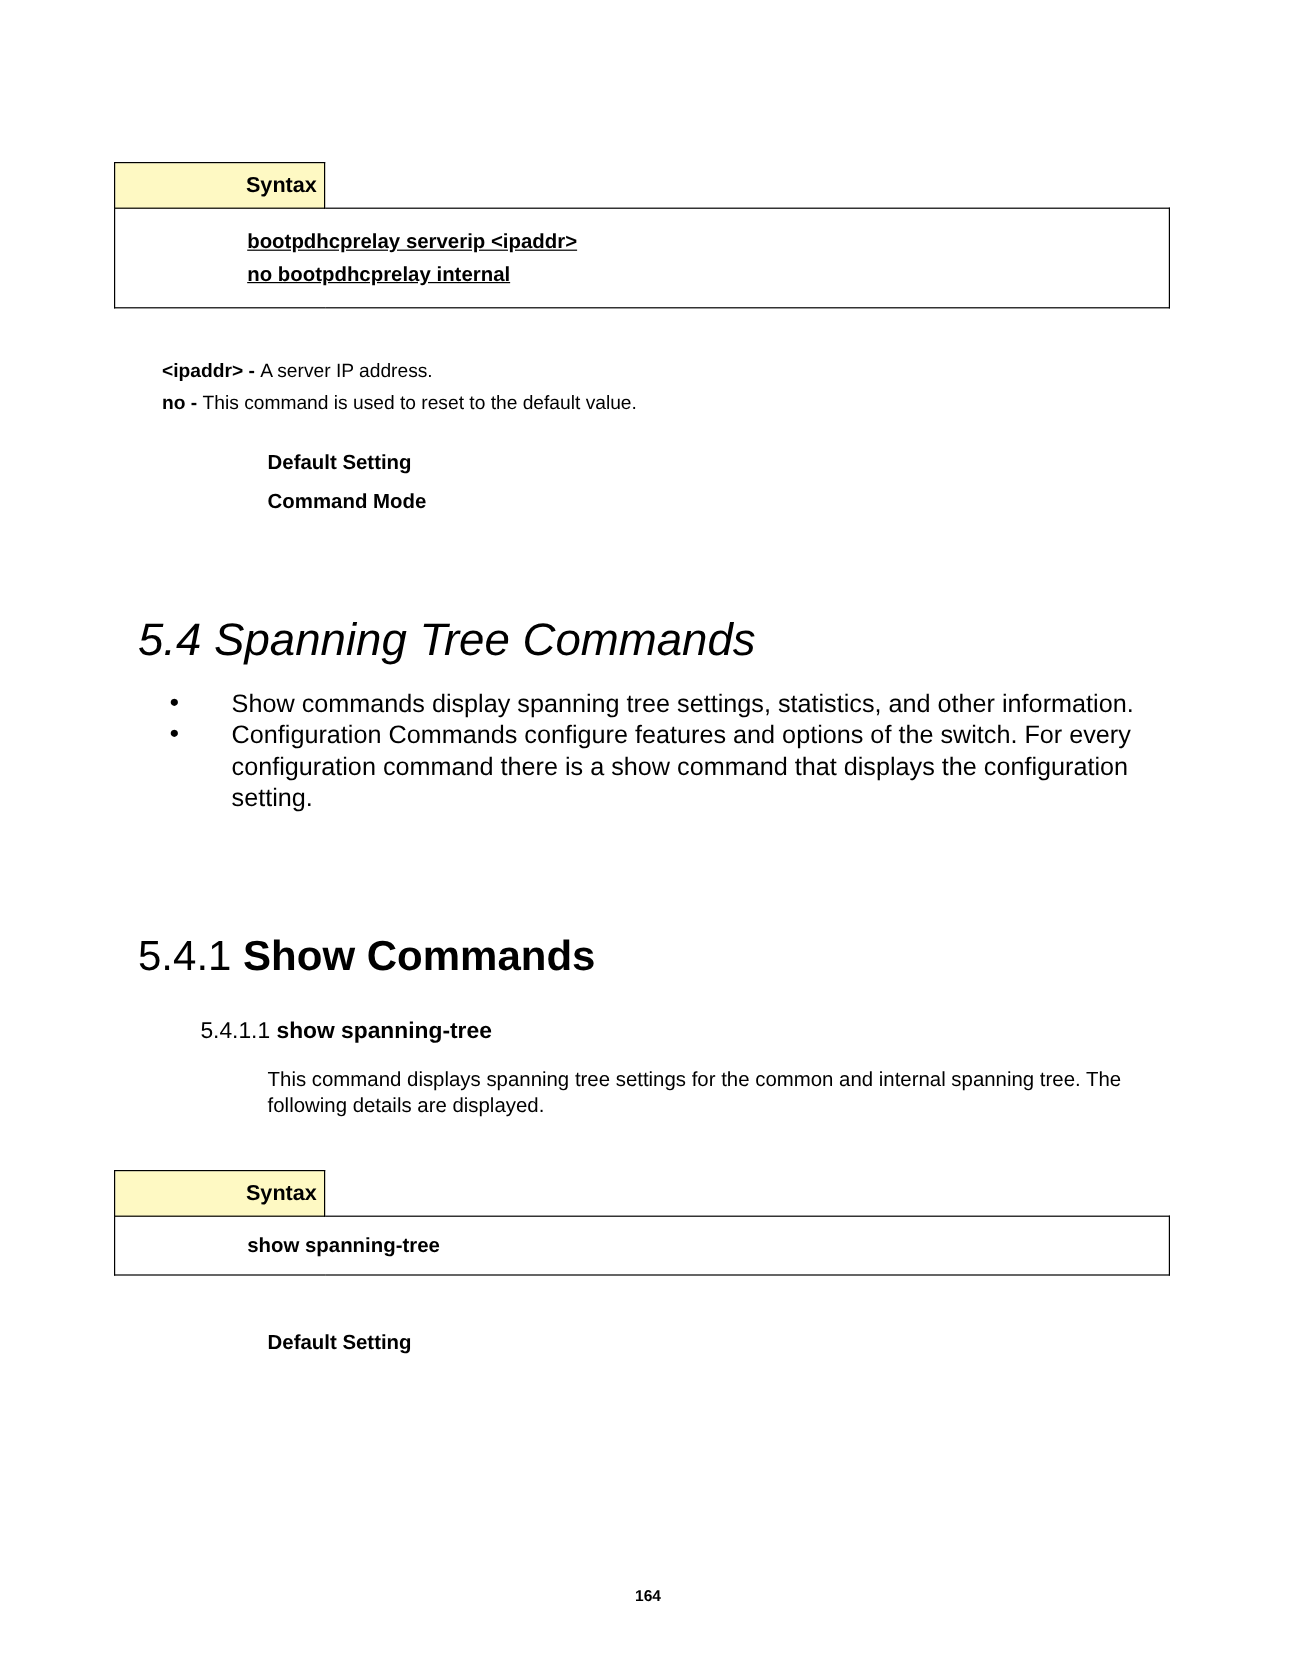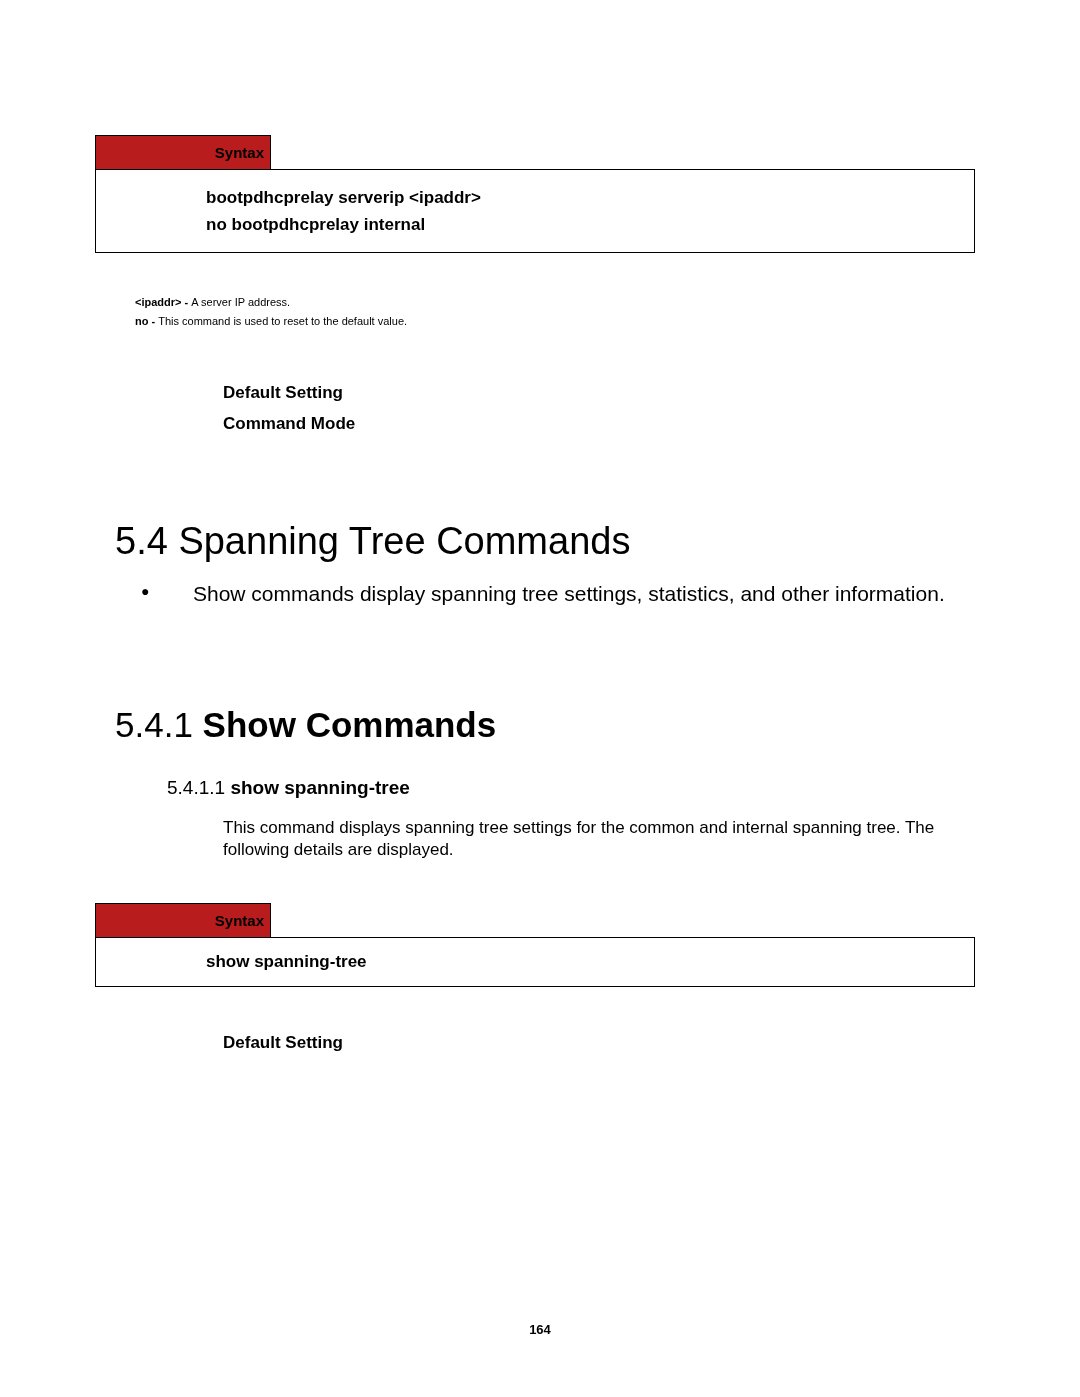"Syntax" .syntax-header-cell { background: #b91c1c -> #fef9c3; font-size: 15px -> 18px }
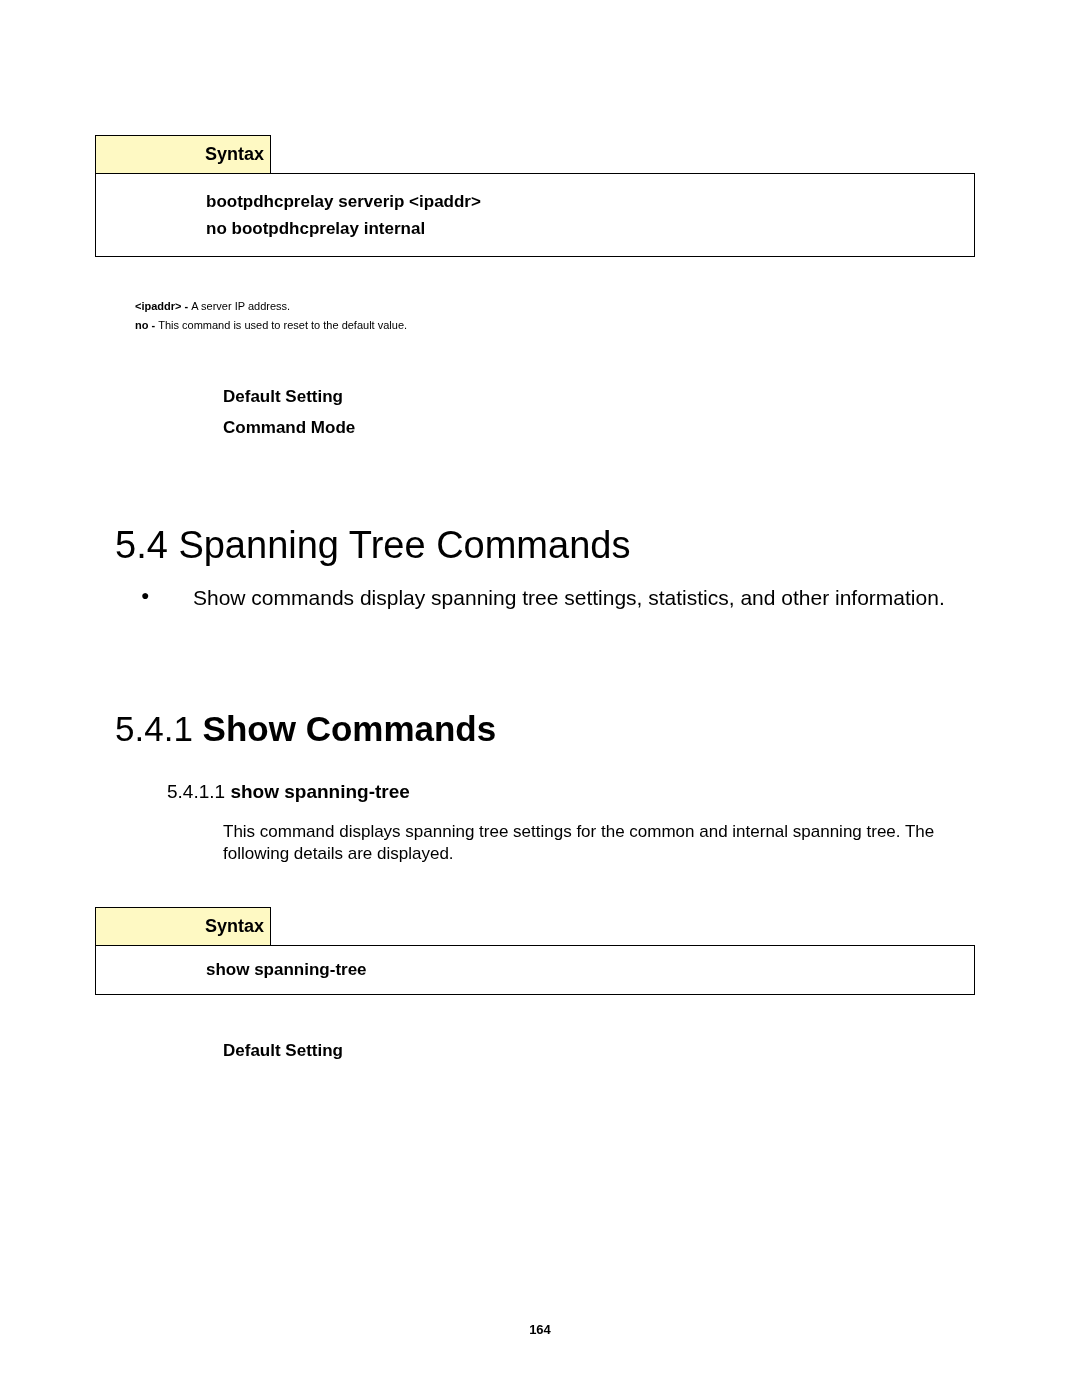"bootpdhcprelay serverip <ipaddr>" .syntax-body-cell { text-decoration: none -> underline }
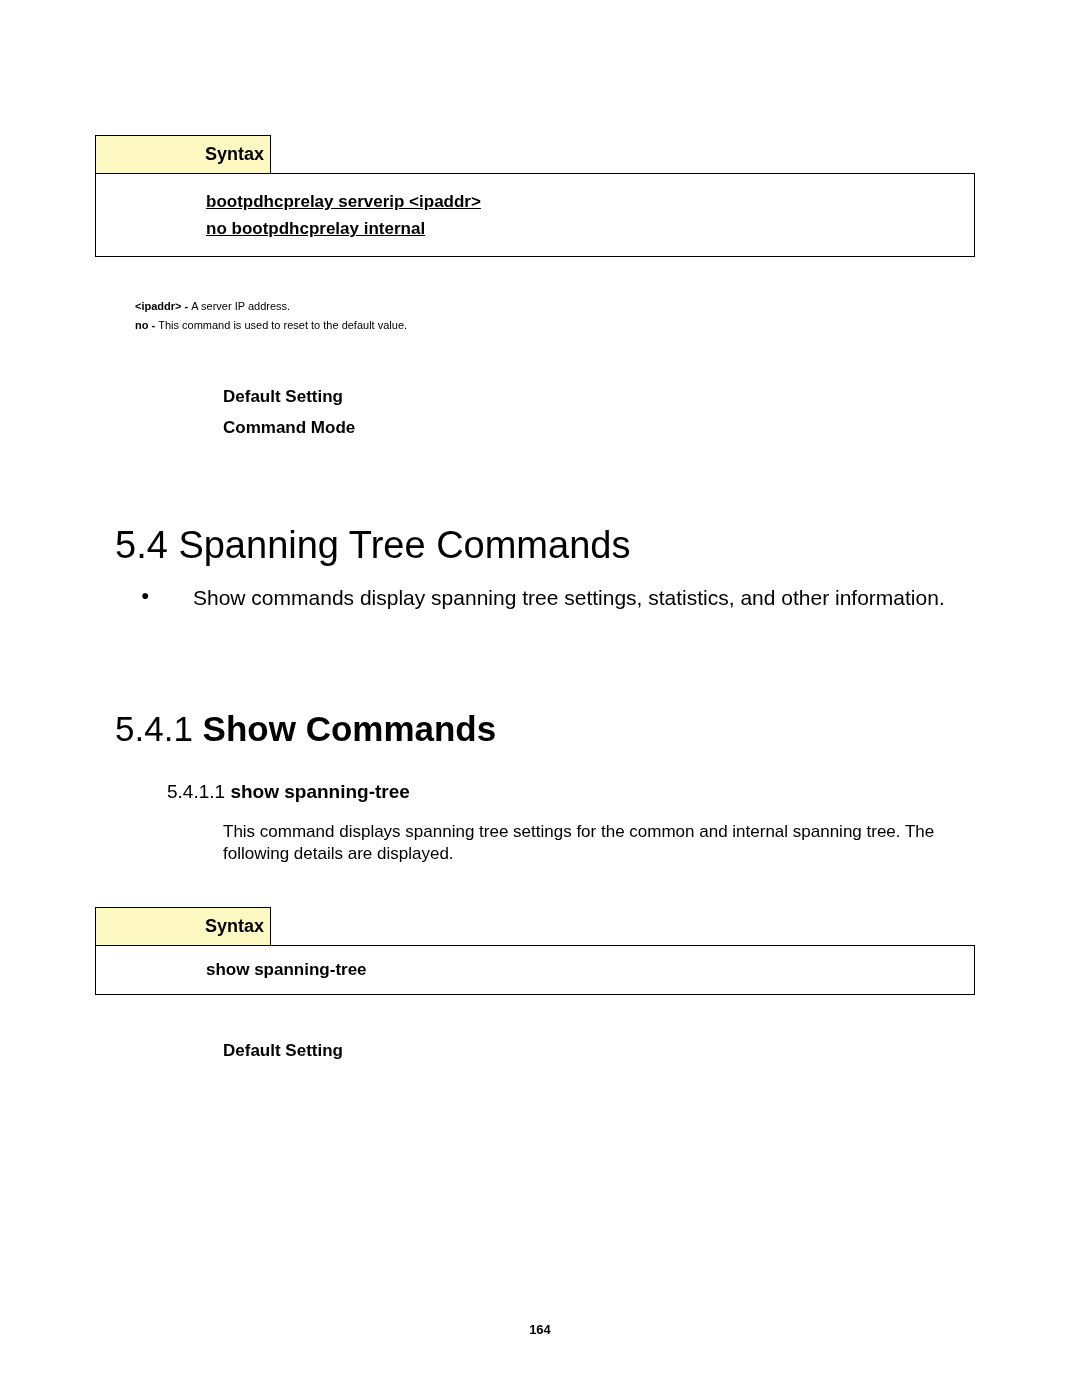"<ipaddr> - A server IP" .param-block { font-size: 11px -> 16px; margin-bottom: 47px -> 20px }
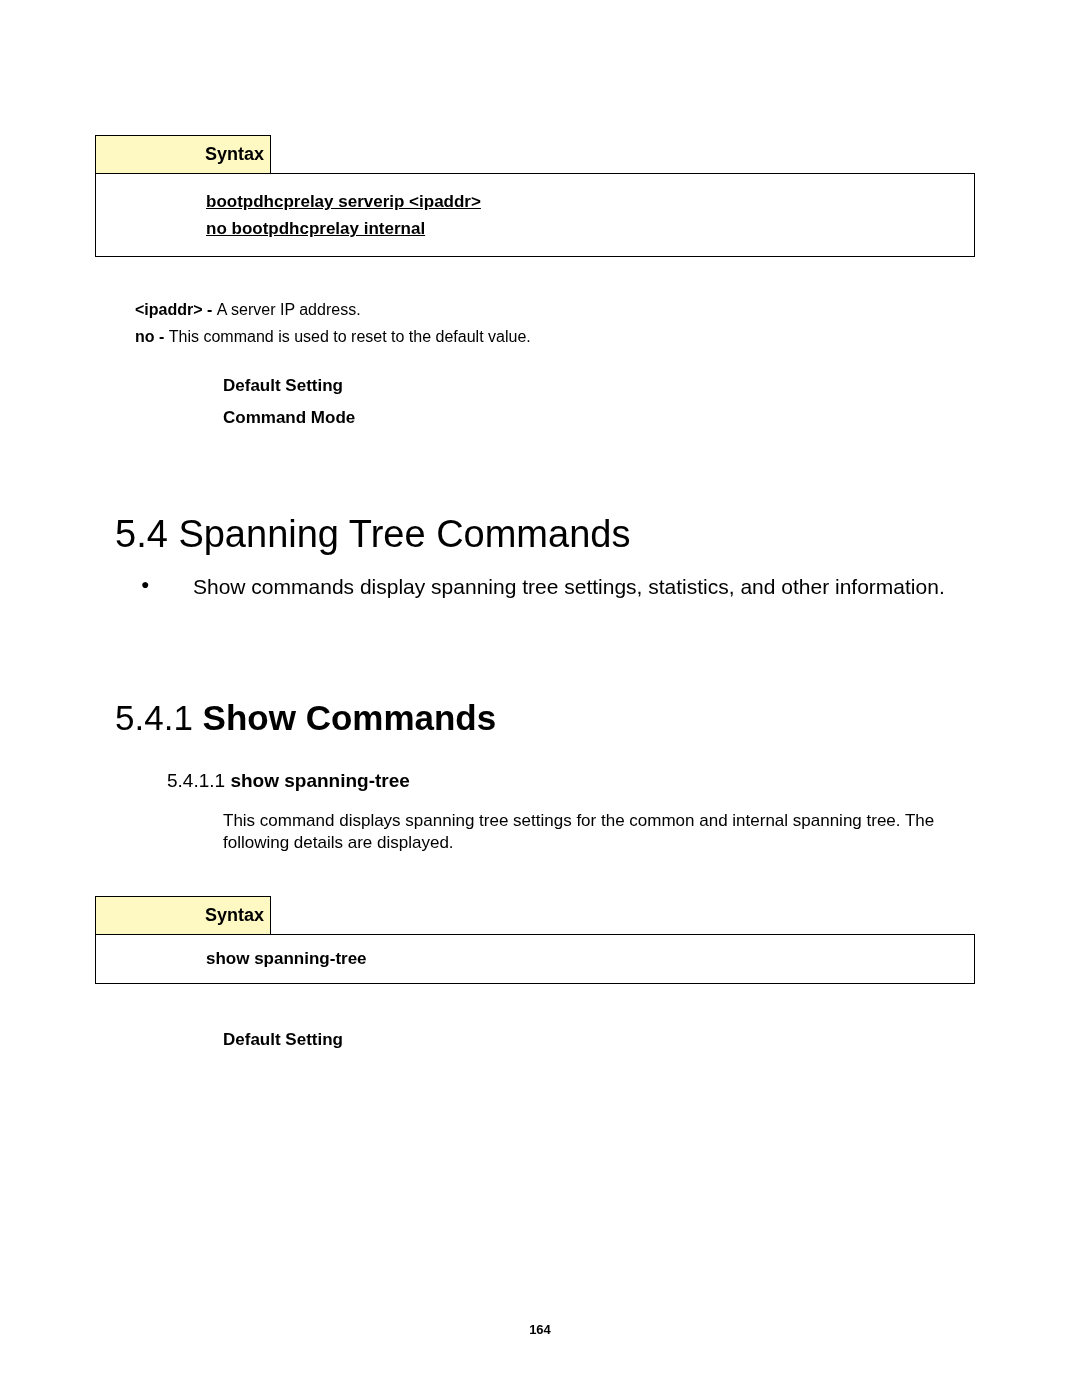"5.4 Spanning Tree Commands" h1.section { font-style: none -> italic }
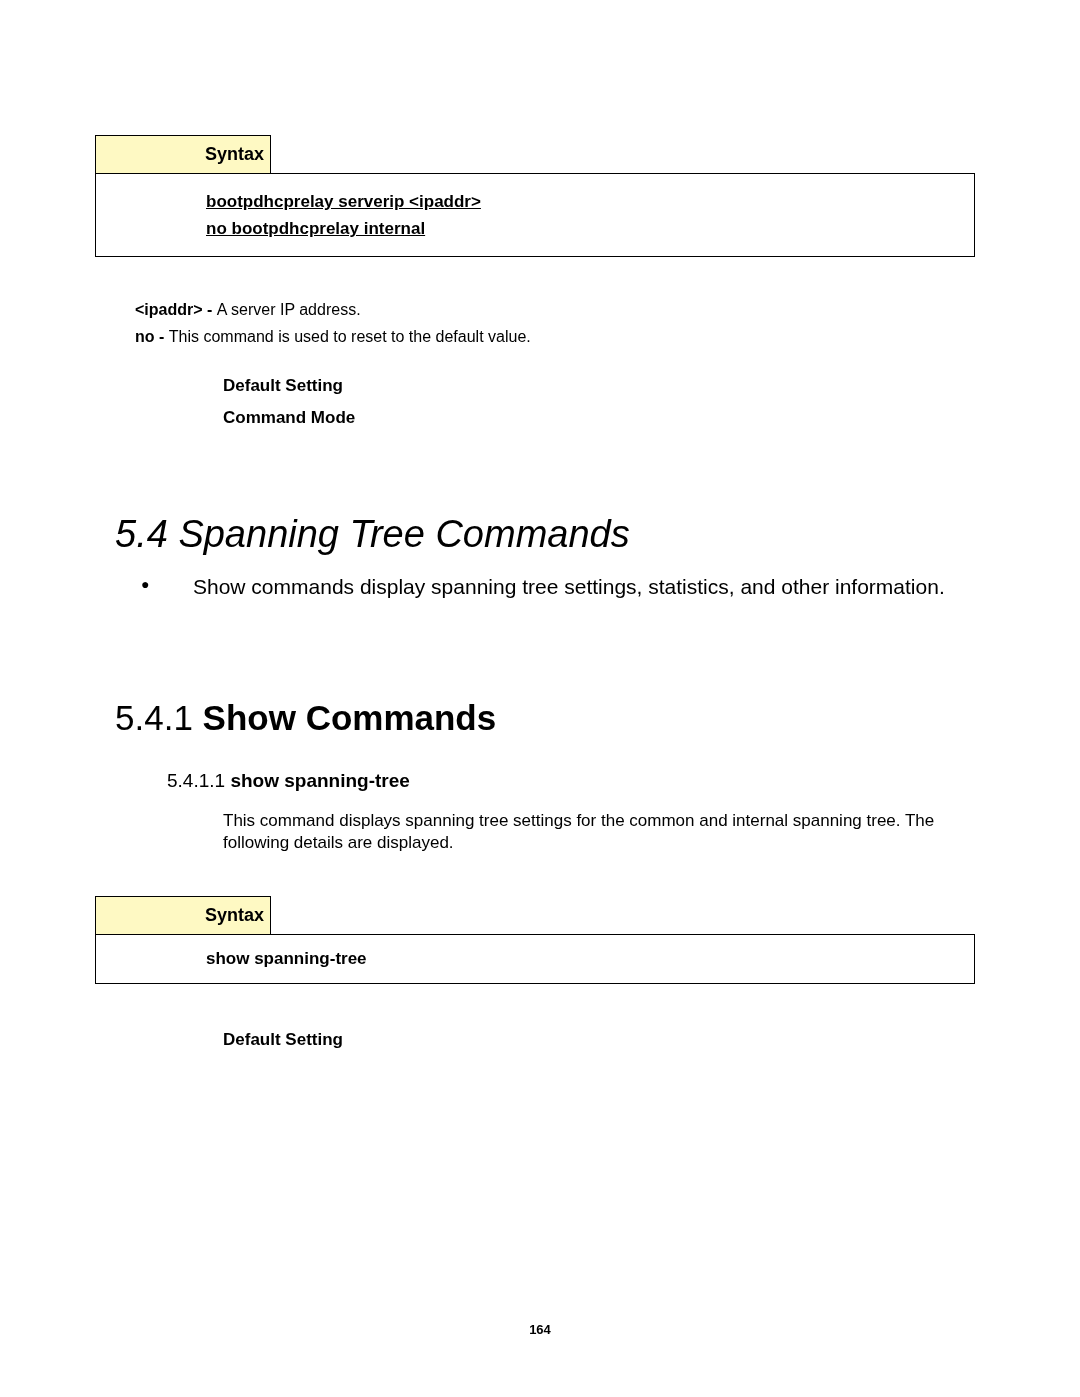"Configuration Commands configure" li { html: none -> <li>Configuration Commands configure features and options of the switch. For every configuration command there is a show command that displays the configuration setting.</li> }
